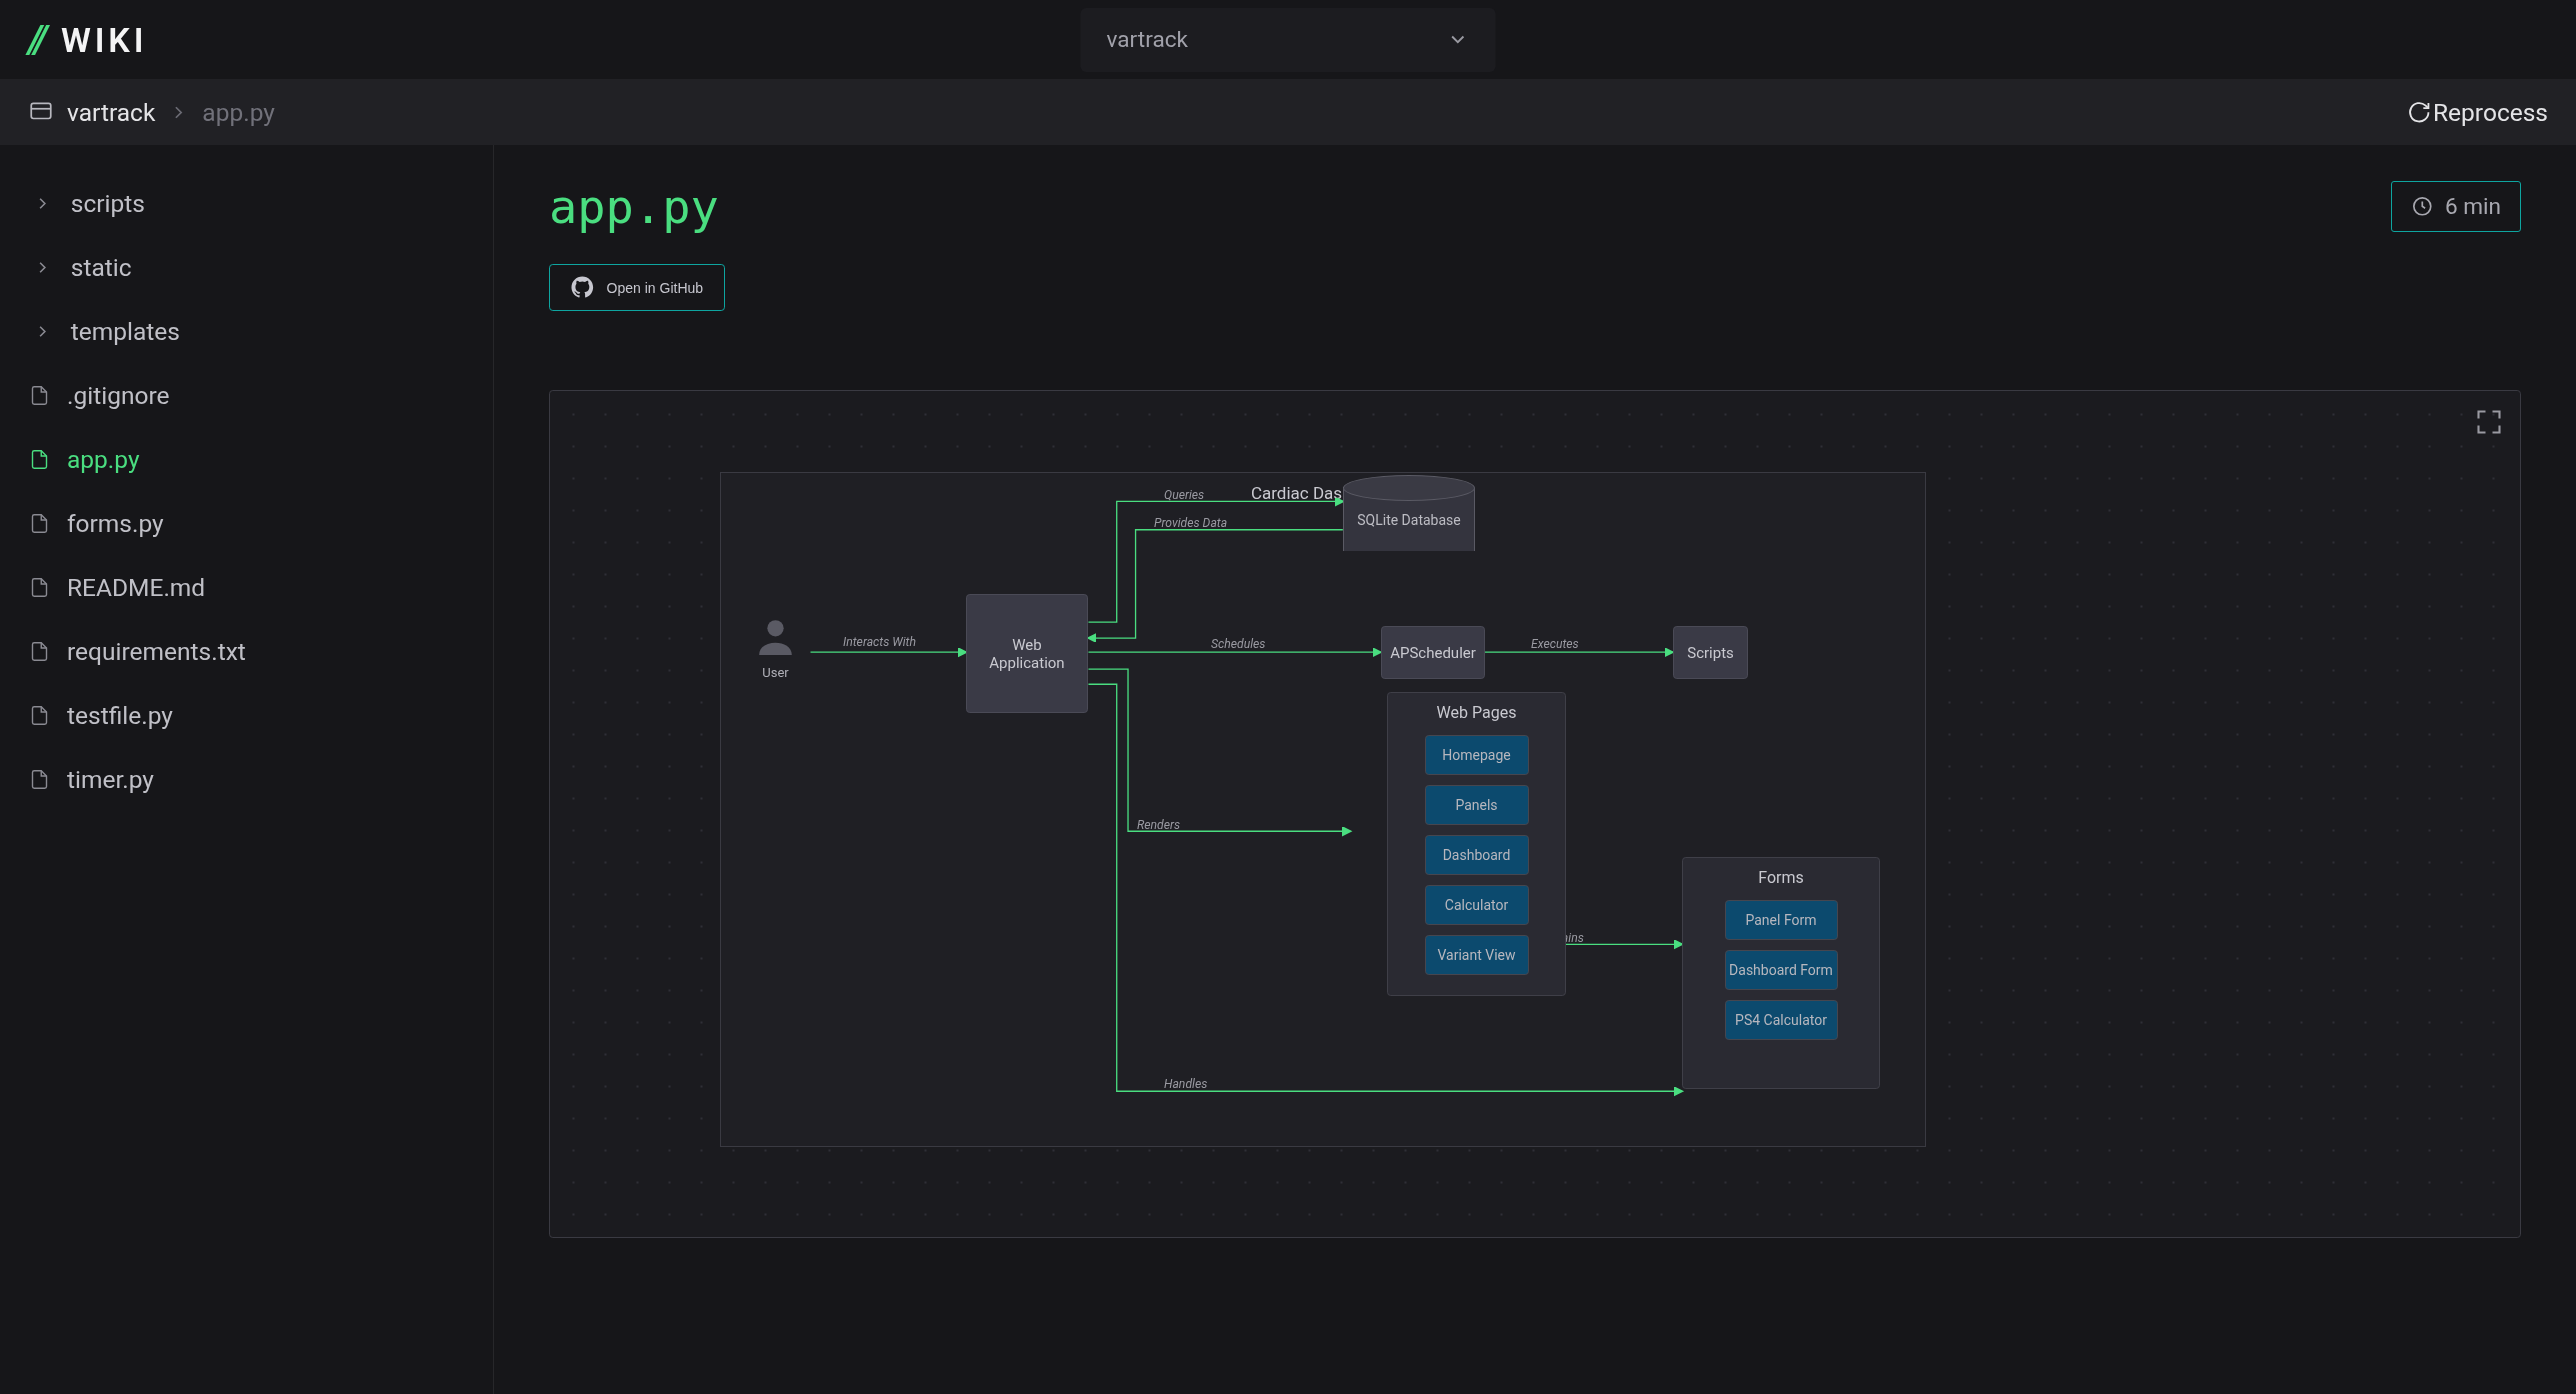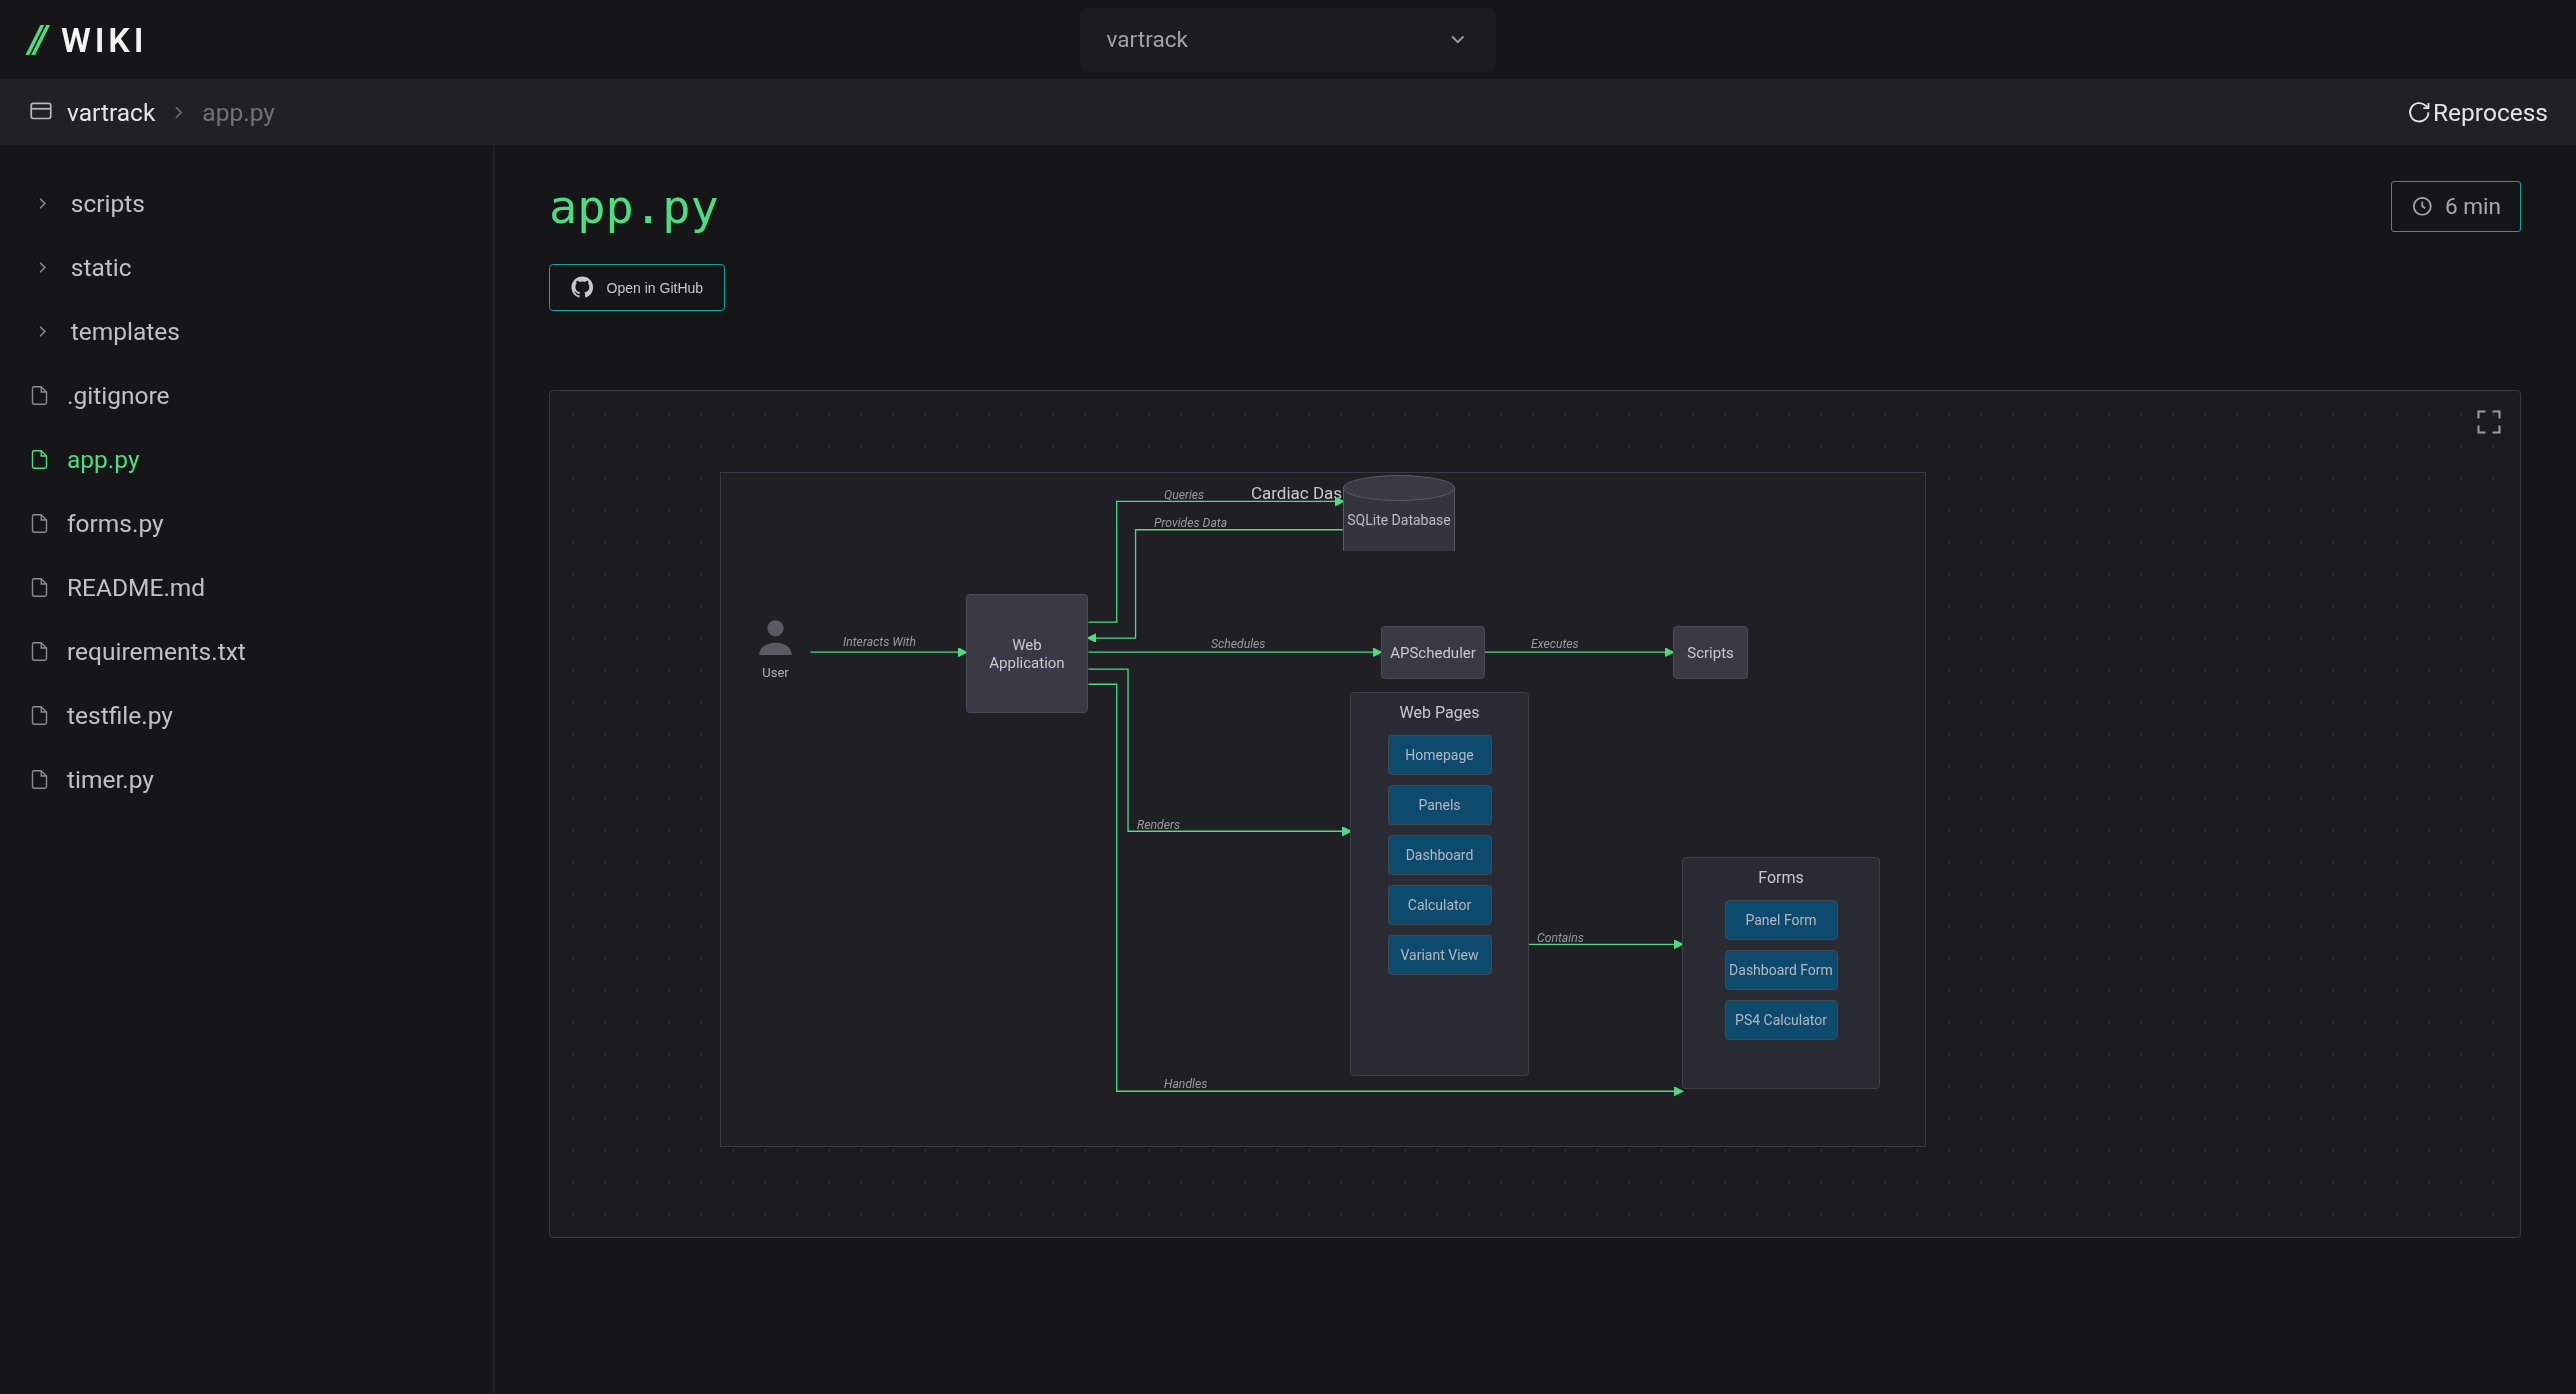"SQLite Database" .cylinder { width: 112px -> 132px }
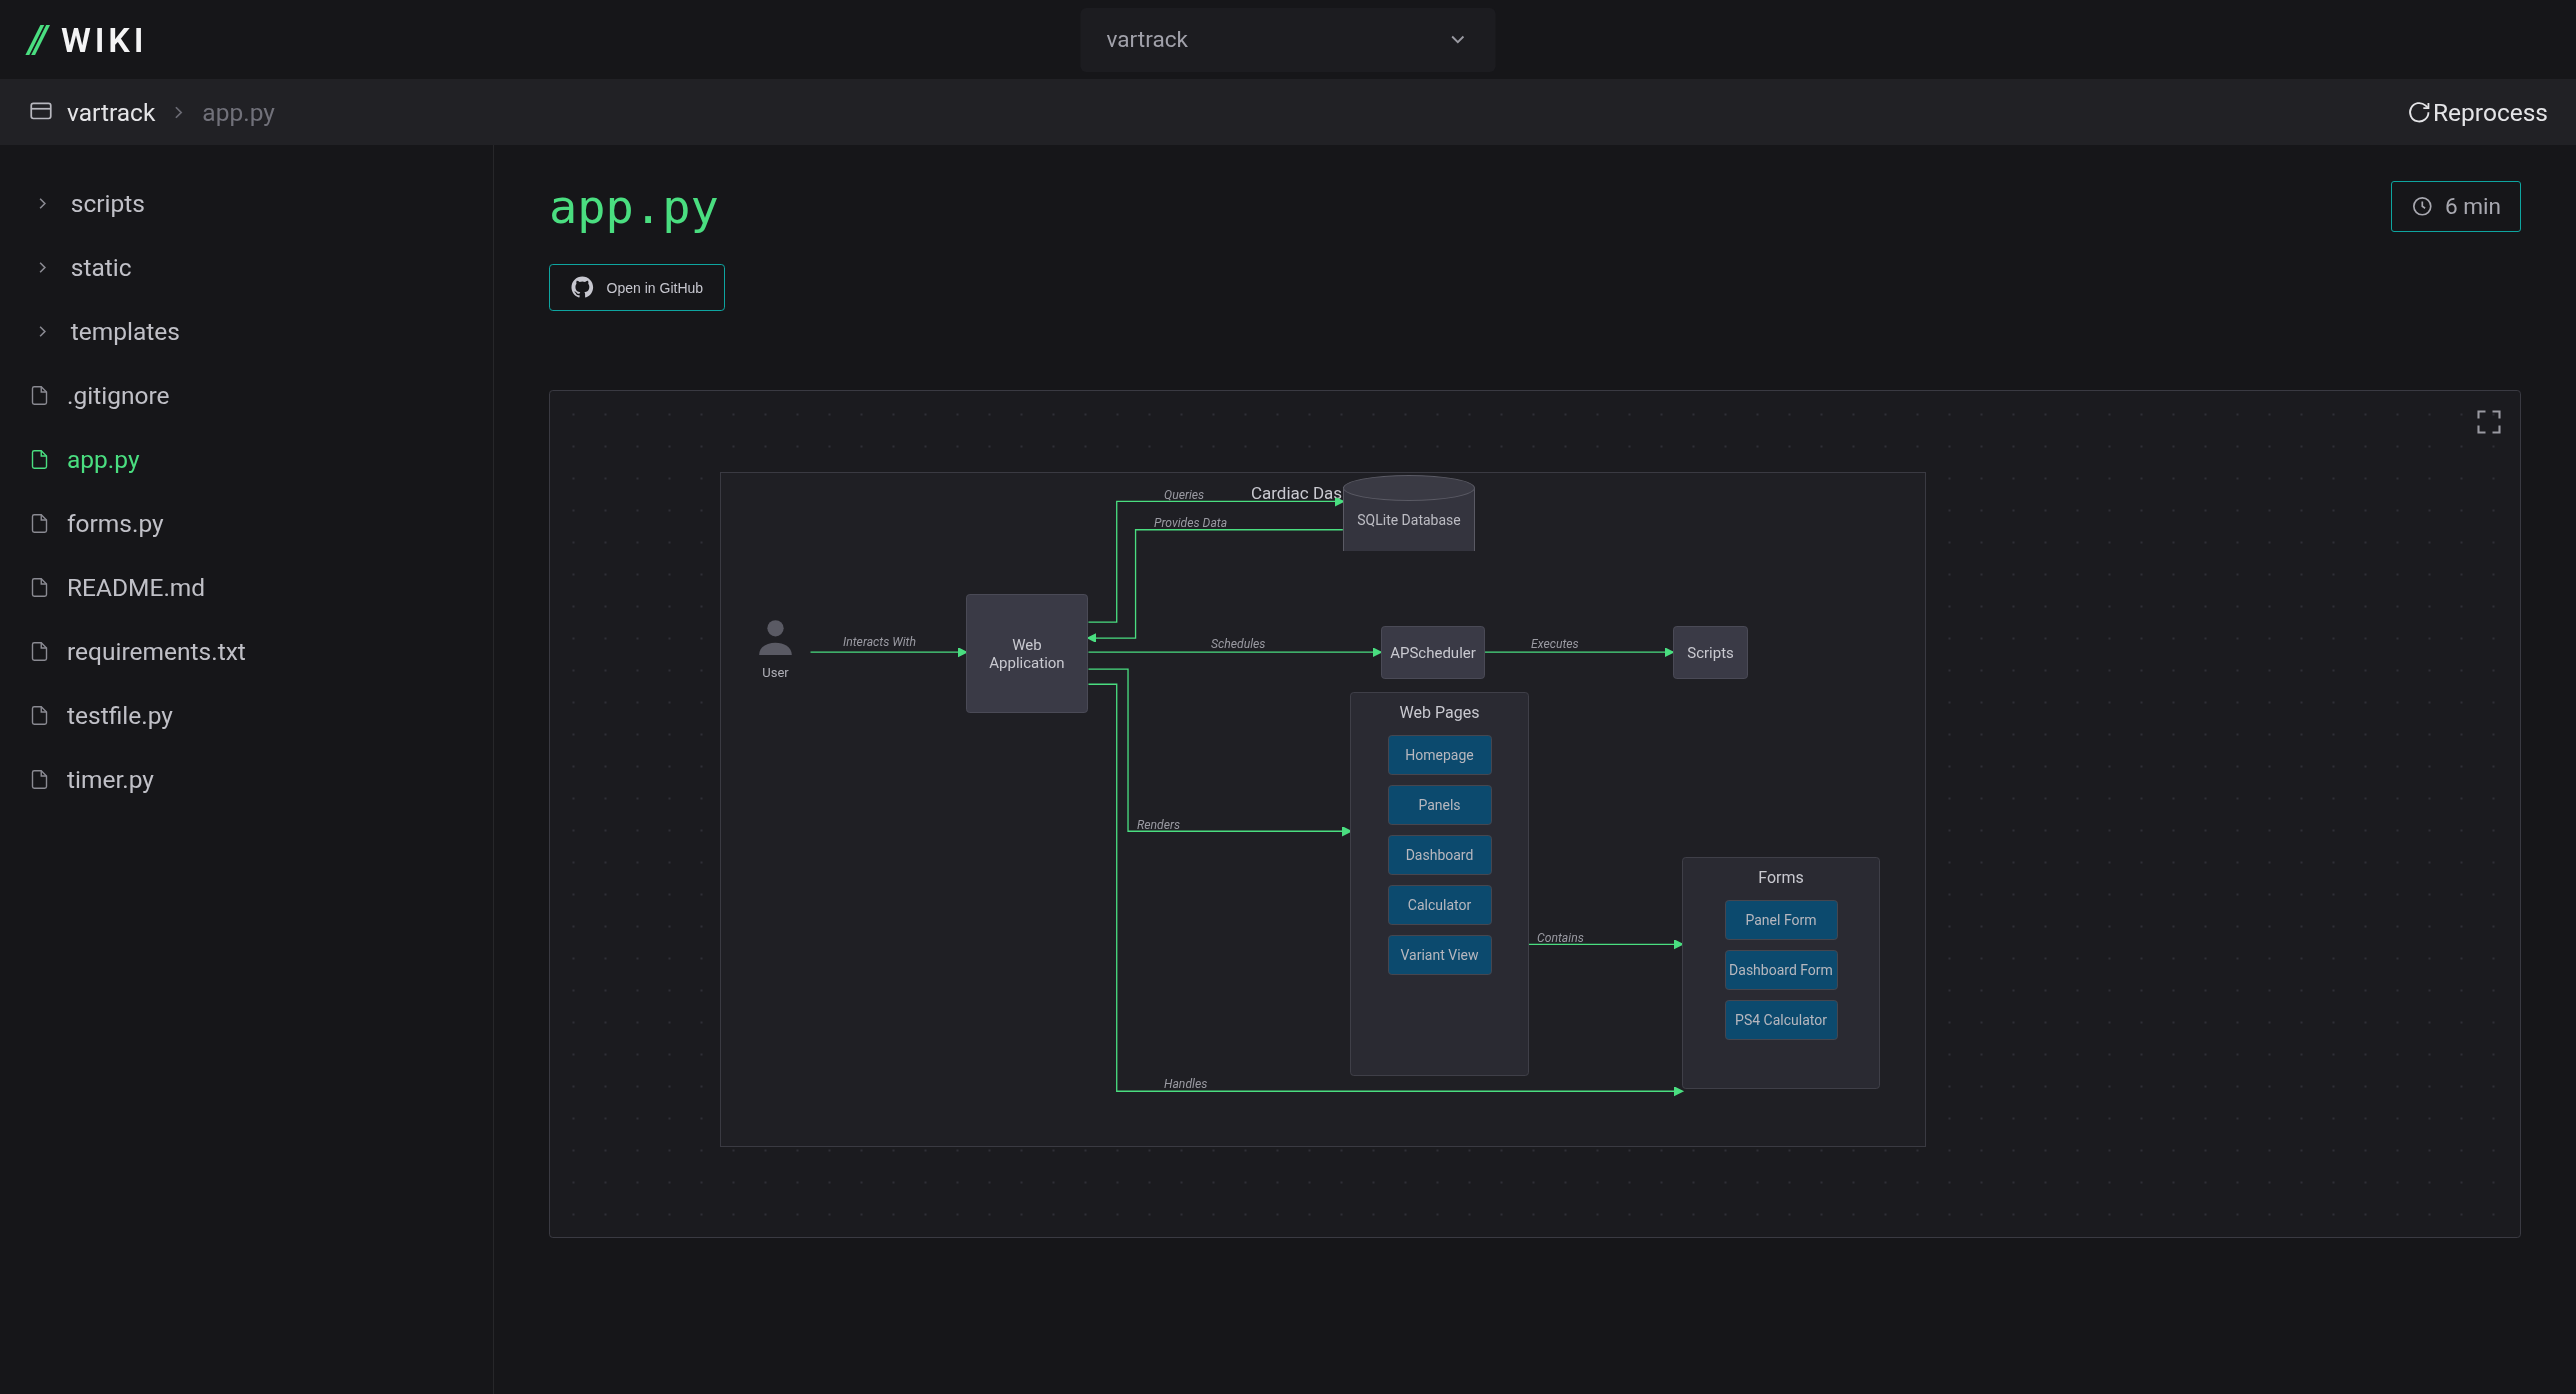"Web Pages" div.node-group { height: 384px -> 304px; left: 629px -> 666px }
